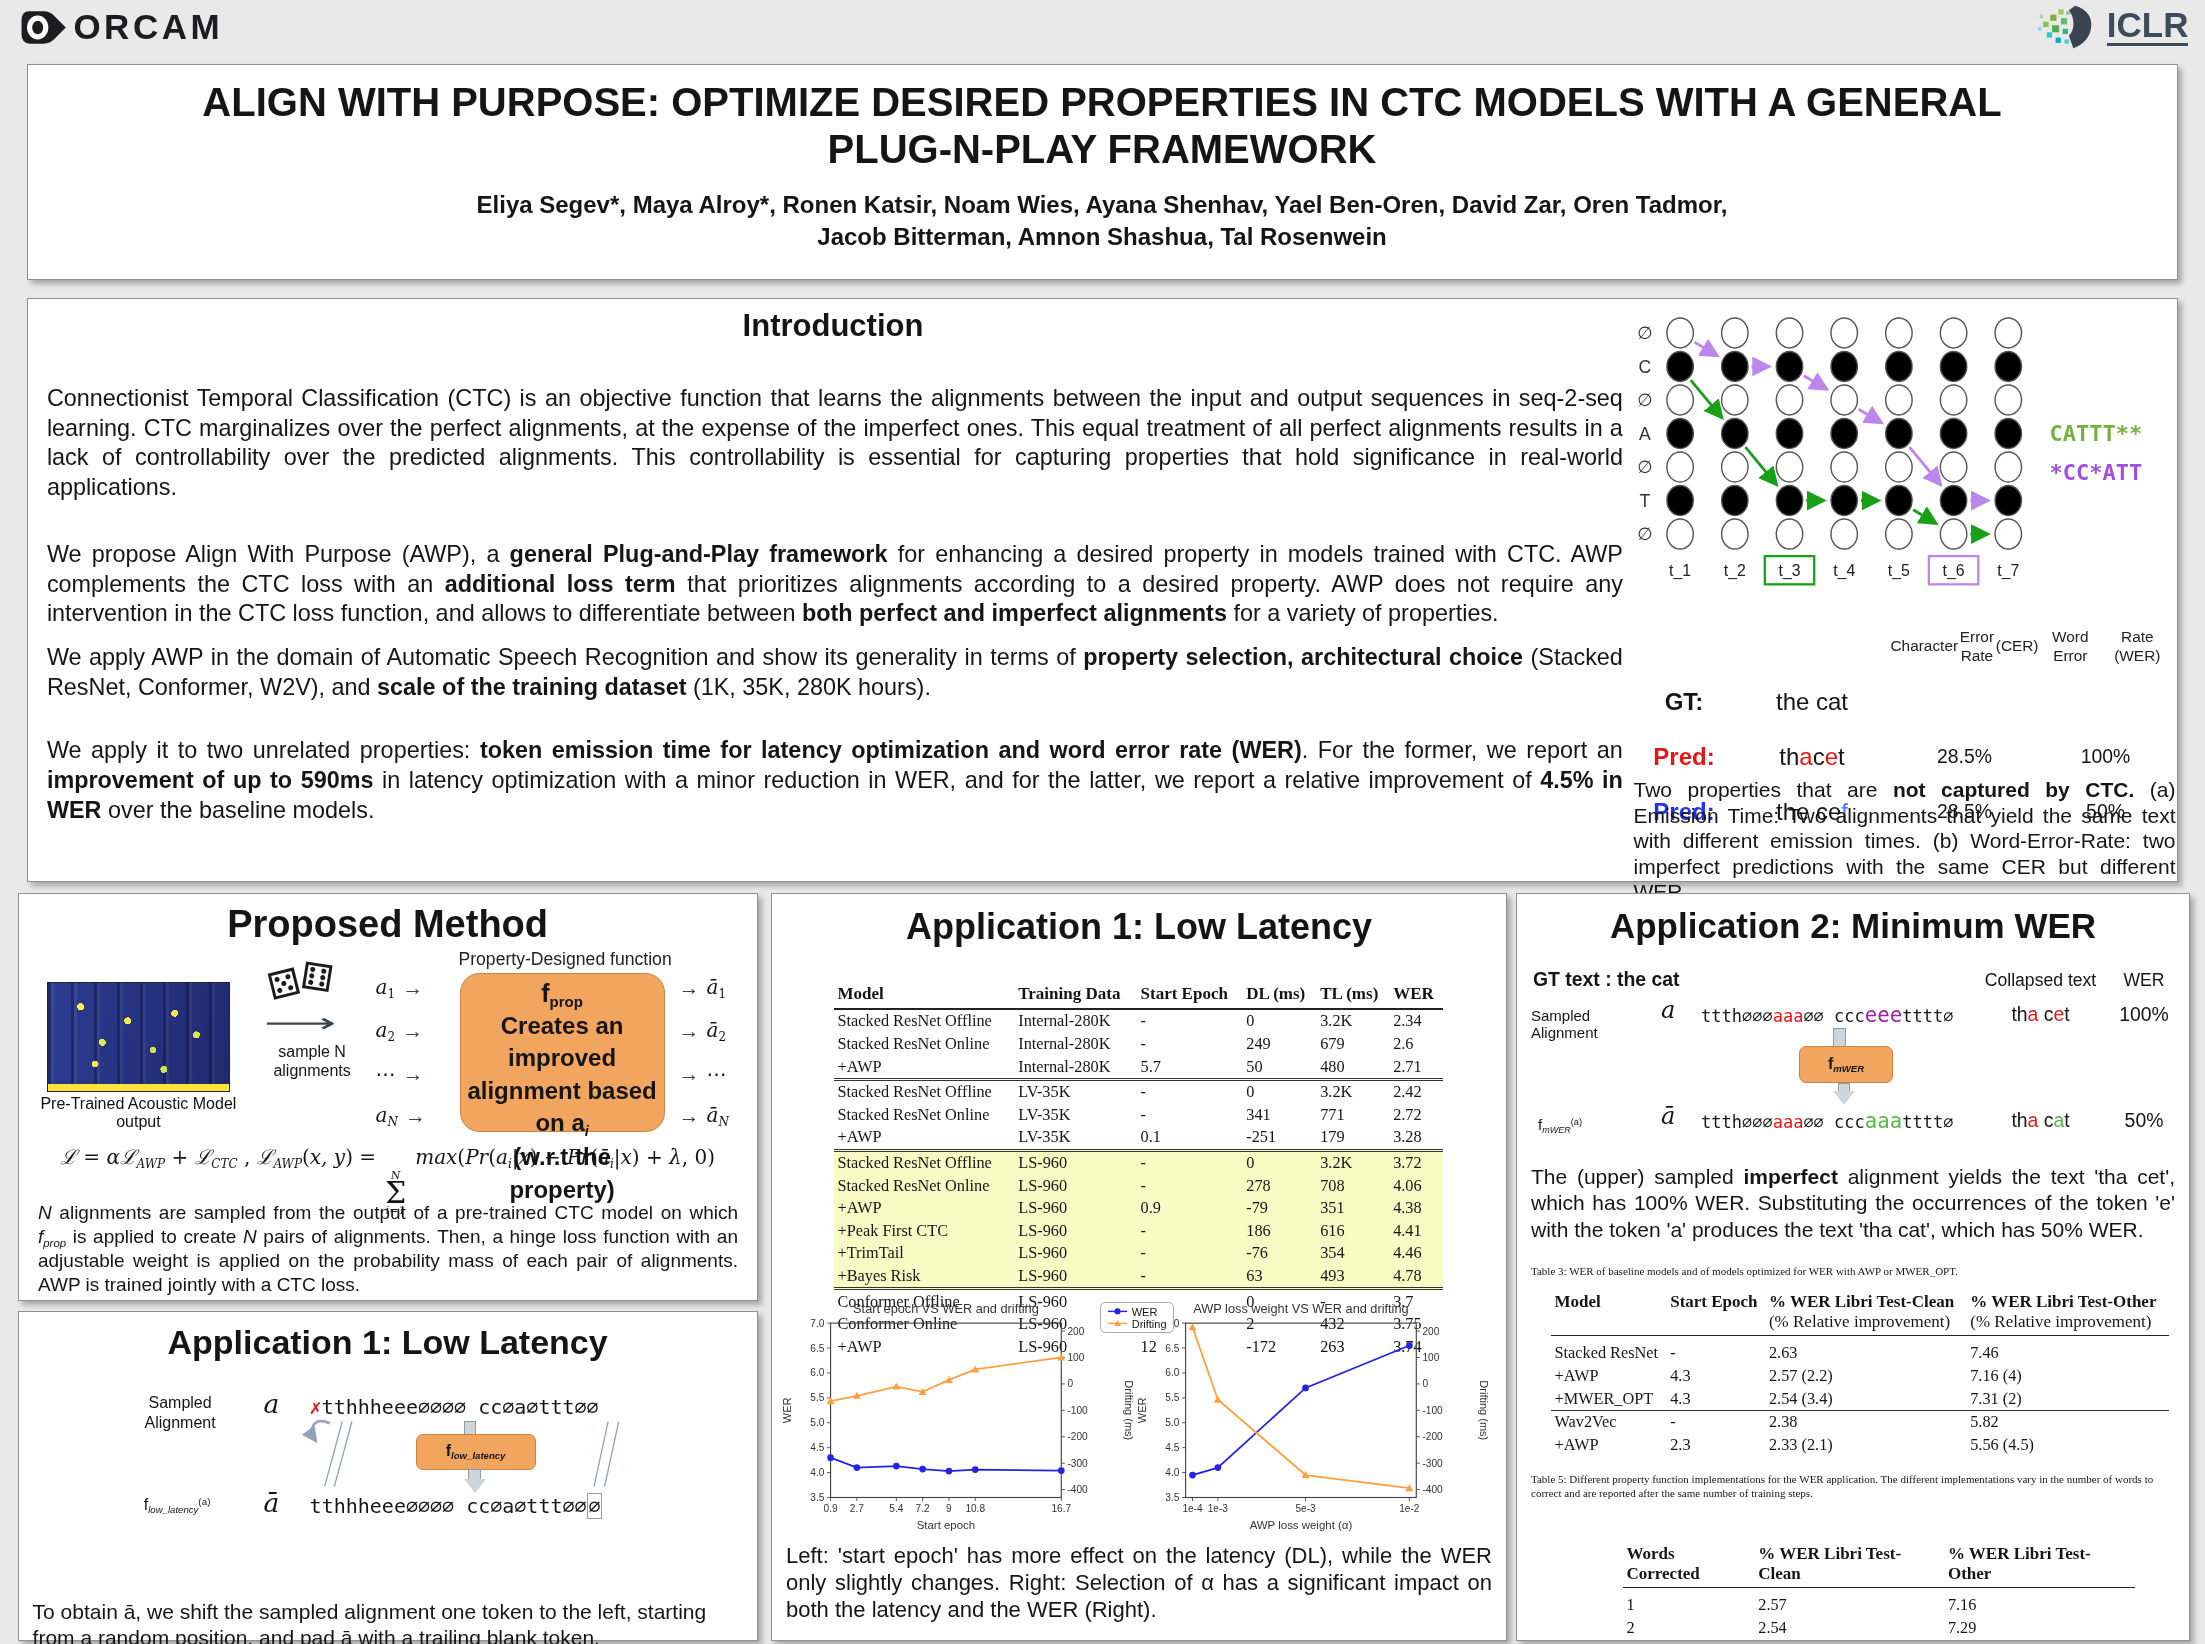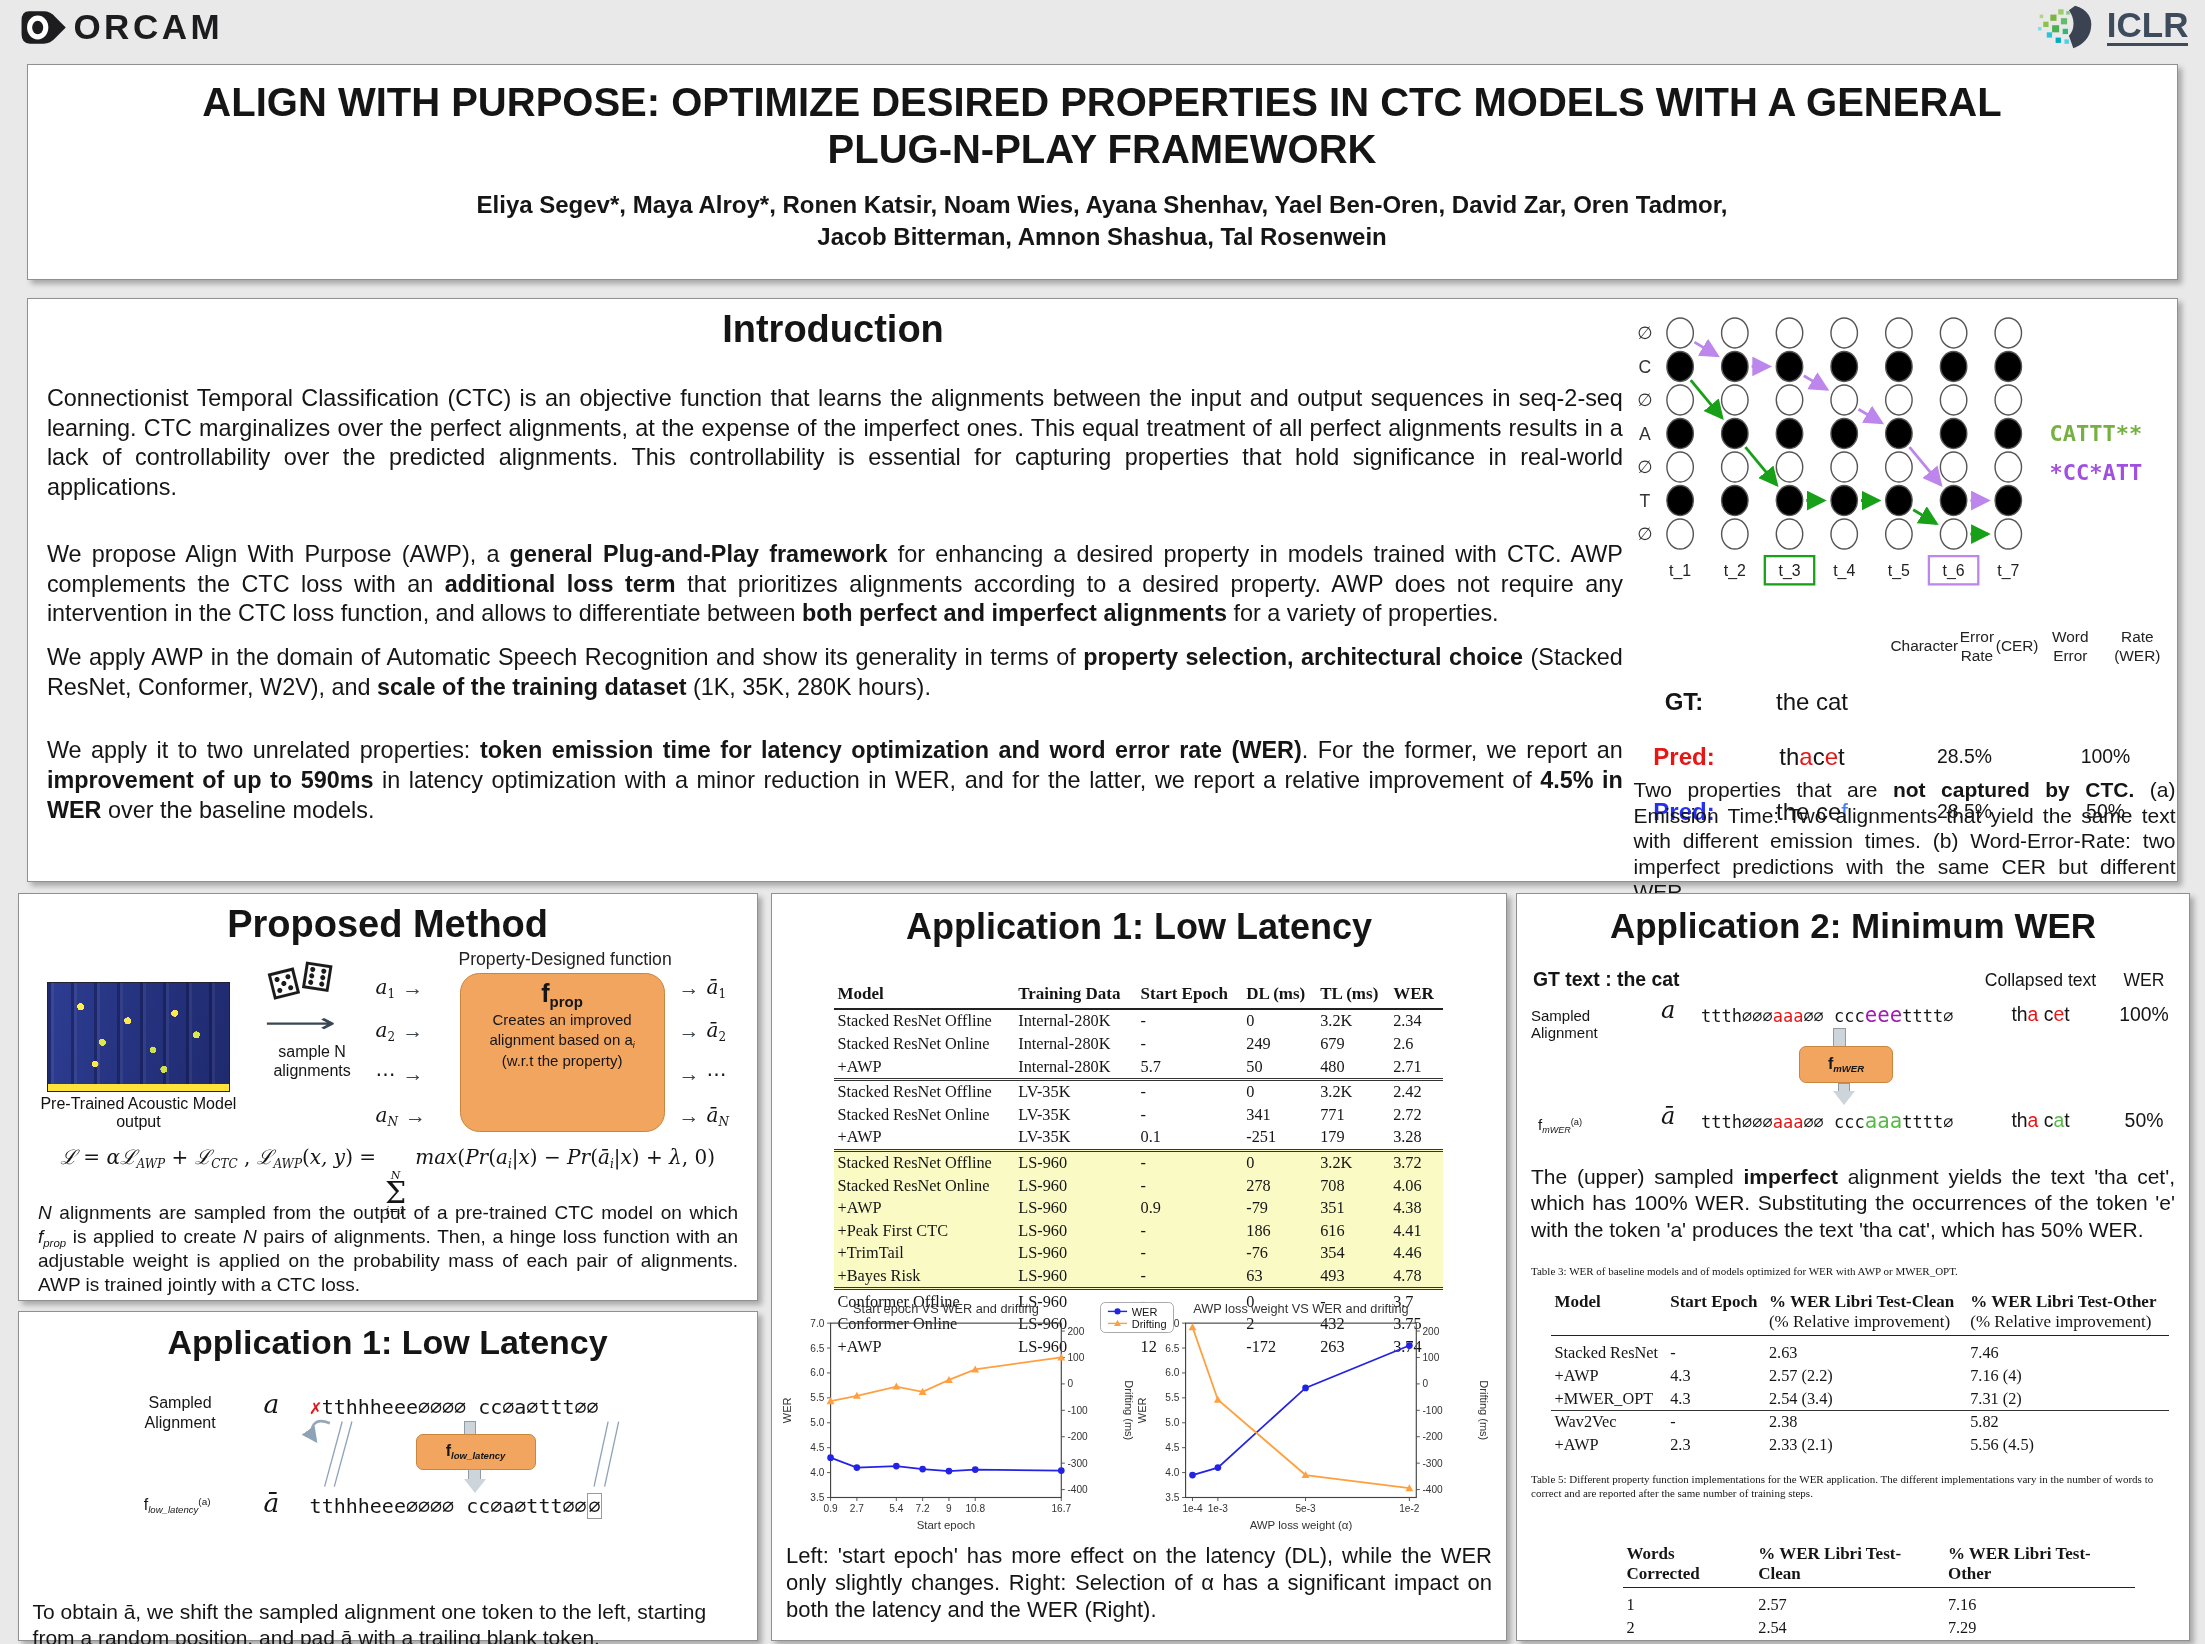"Introduction" .intro-h { font-size: 38px -> 31px }
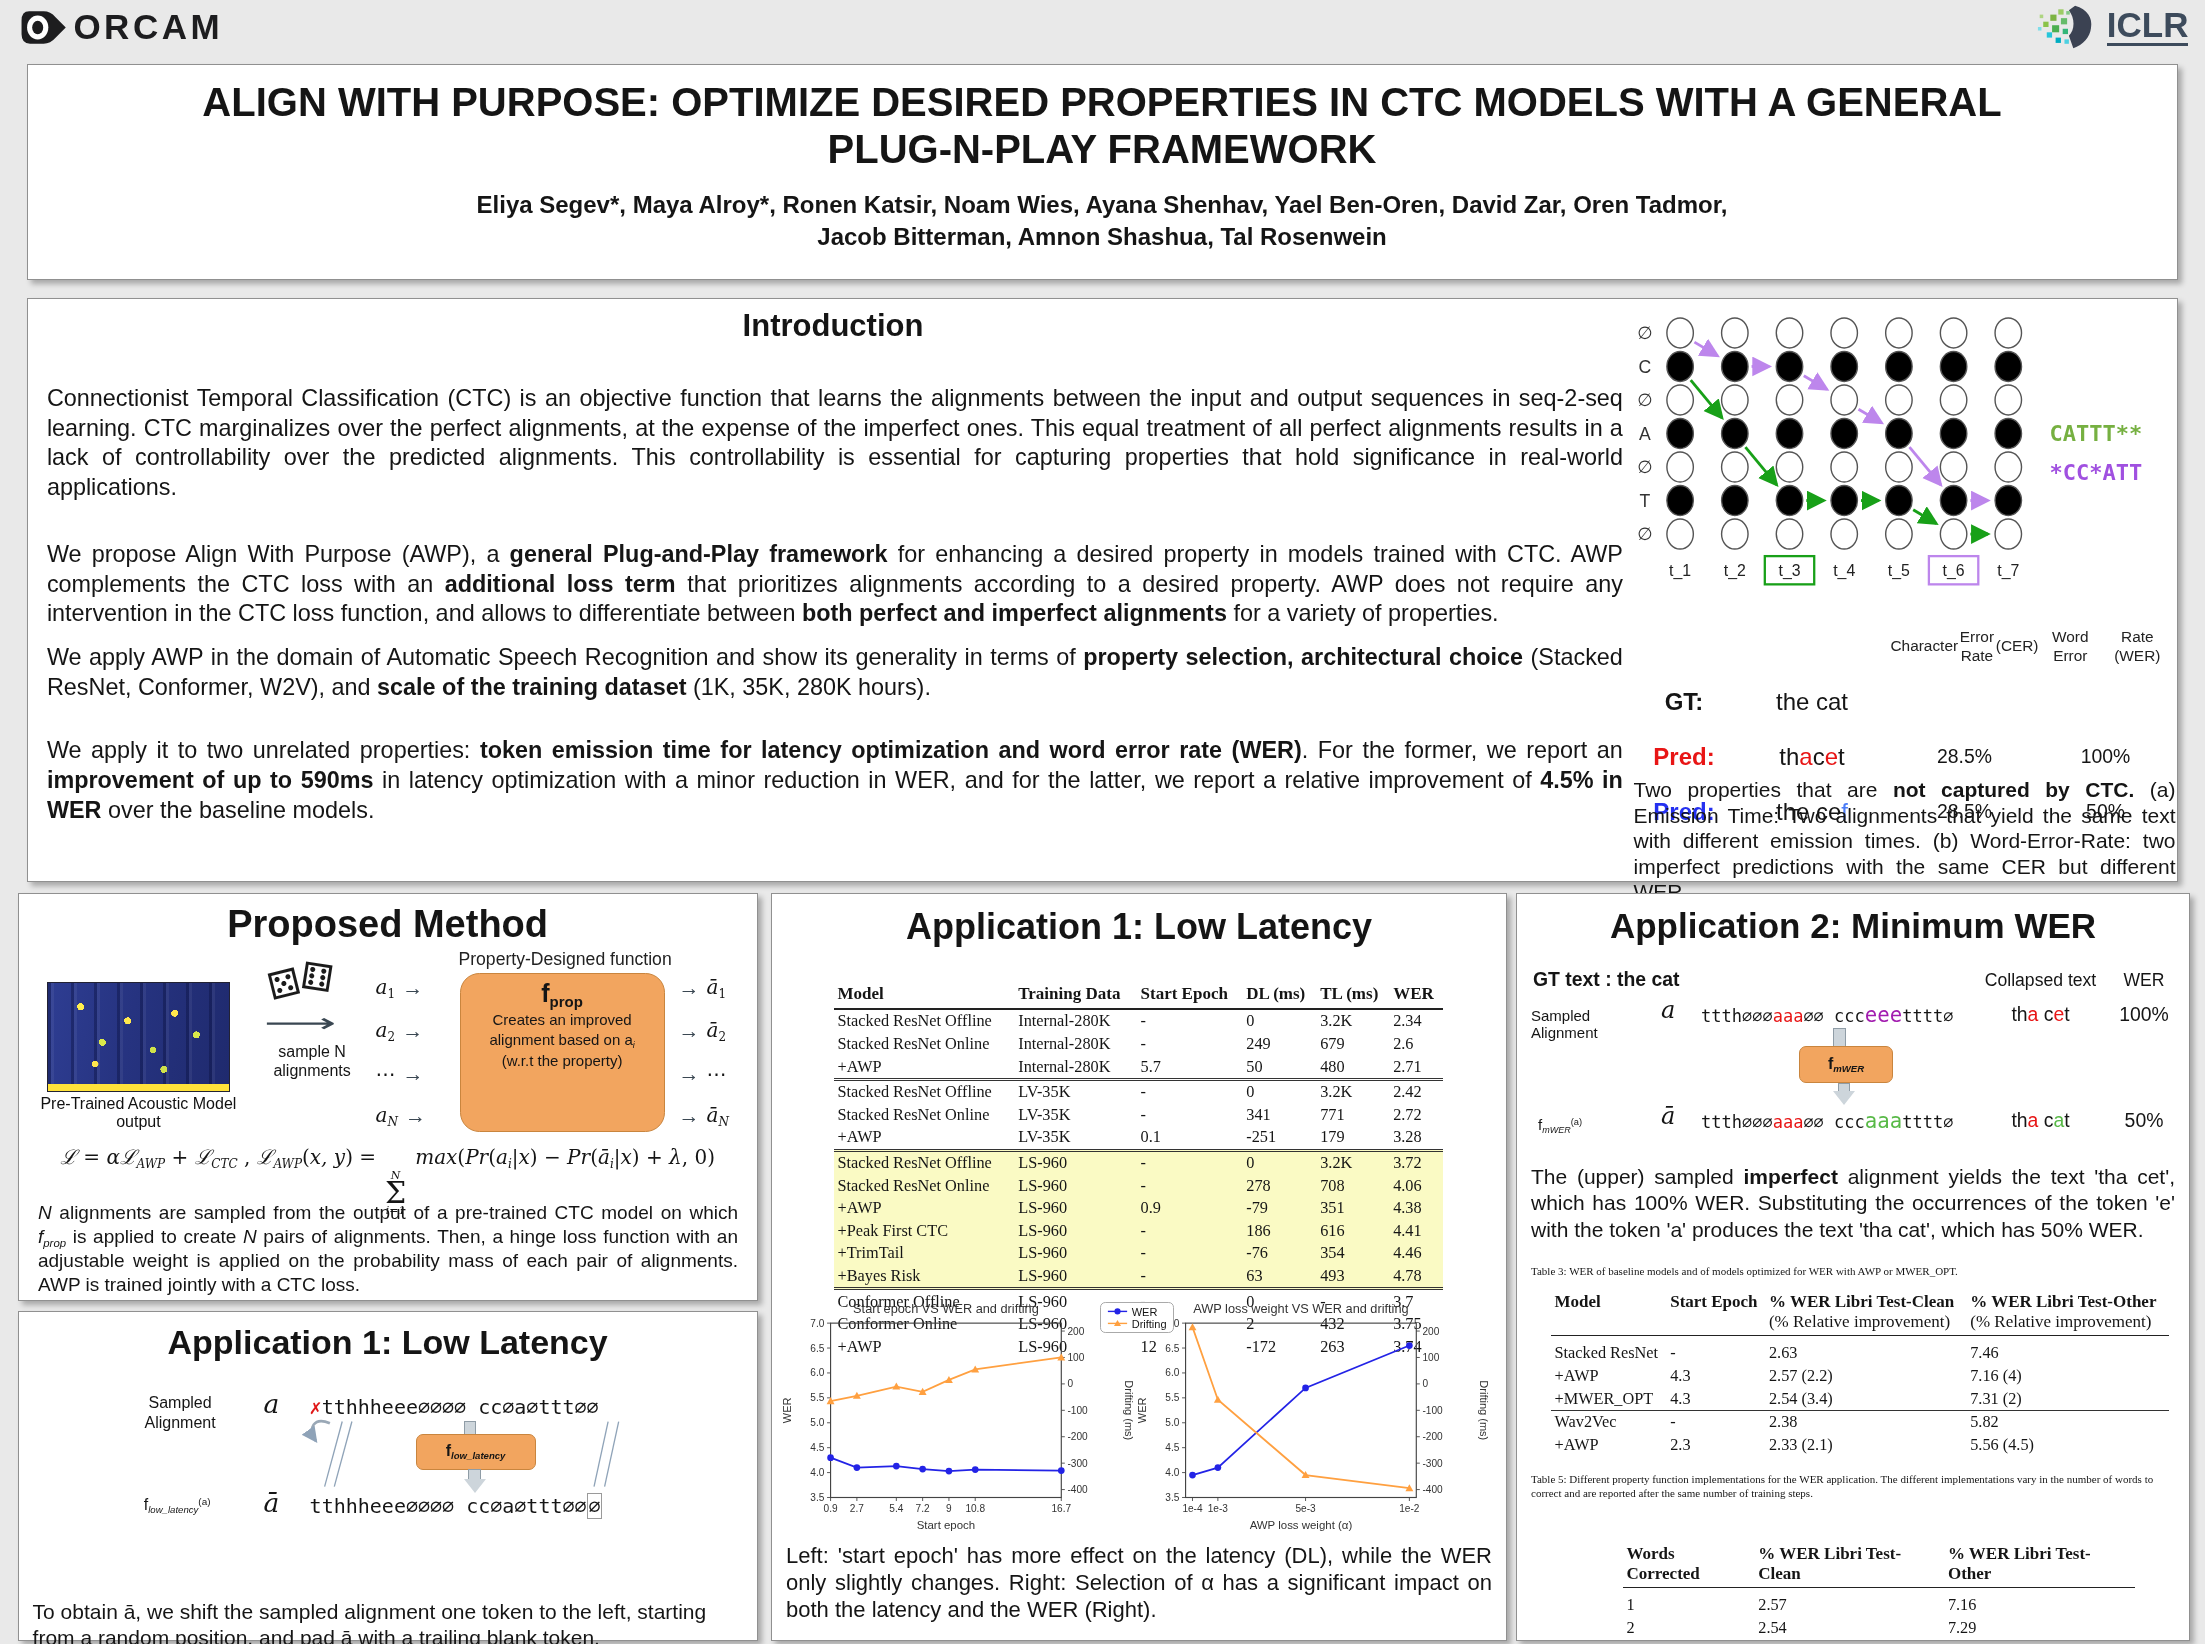"Creates an improved" .fprop .fl { font-size: 15px -> 24px; font-weight: none -> bold }
